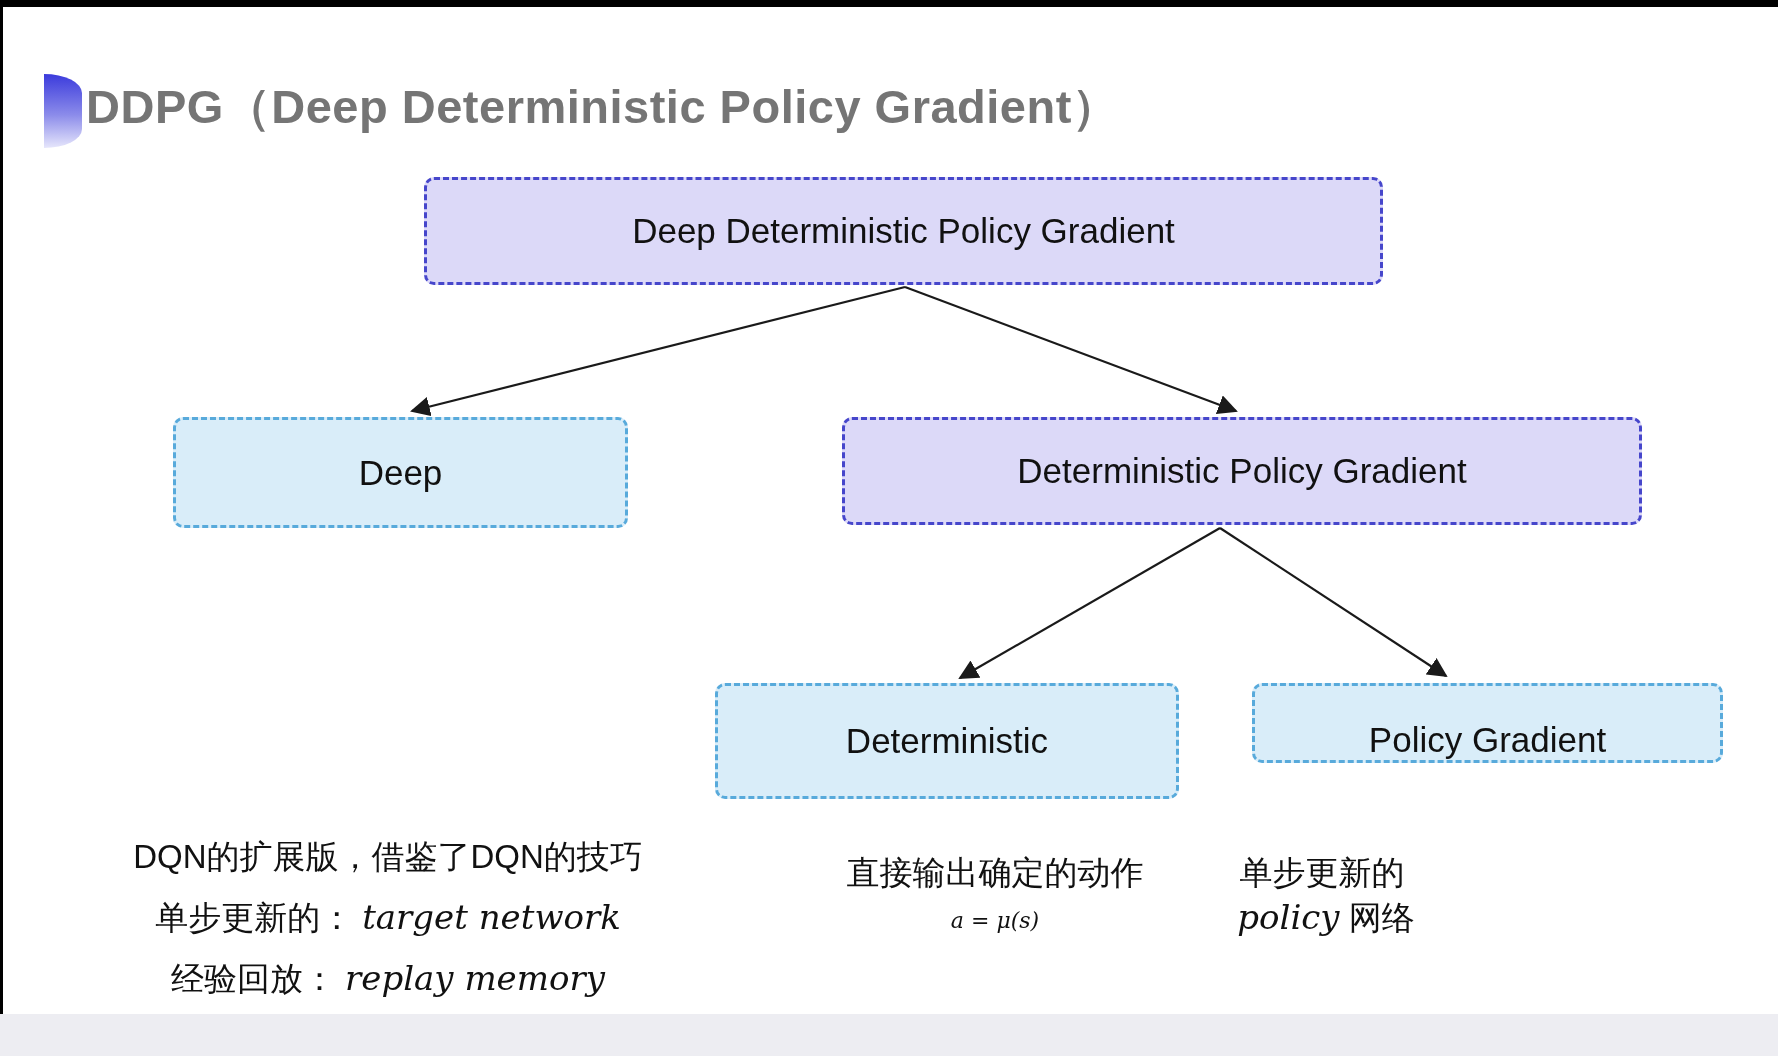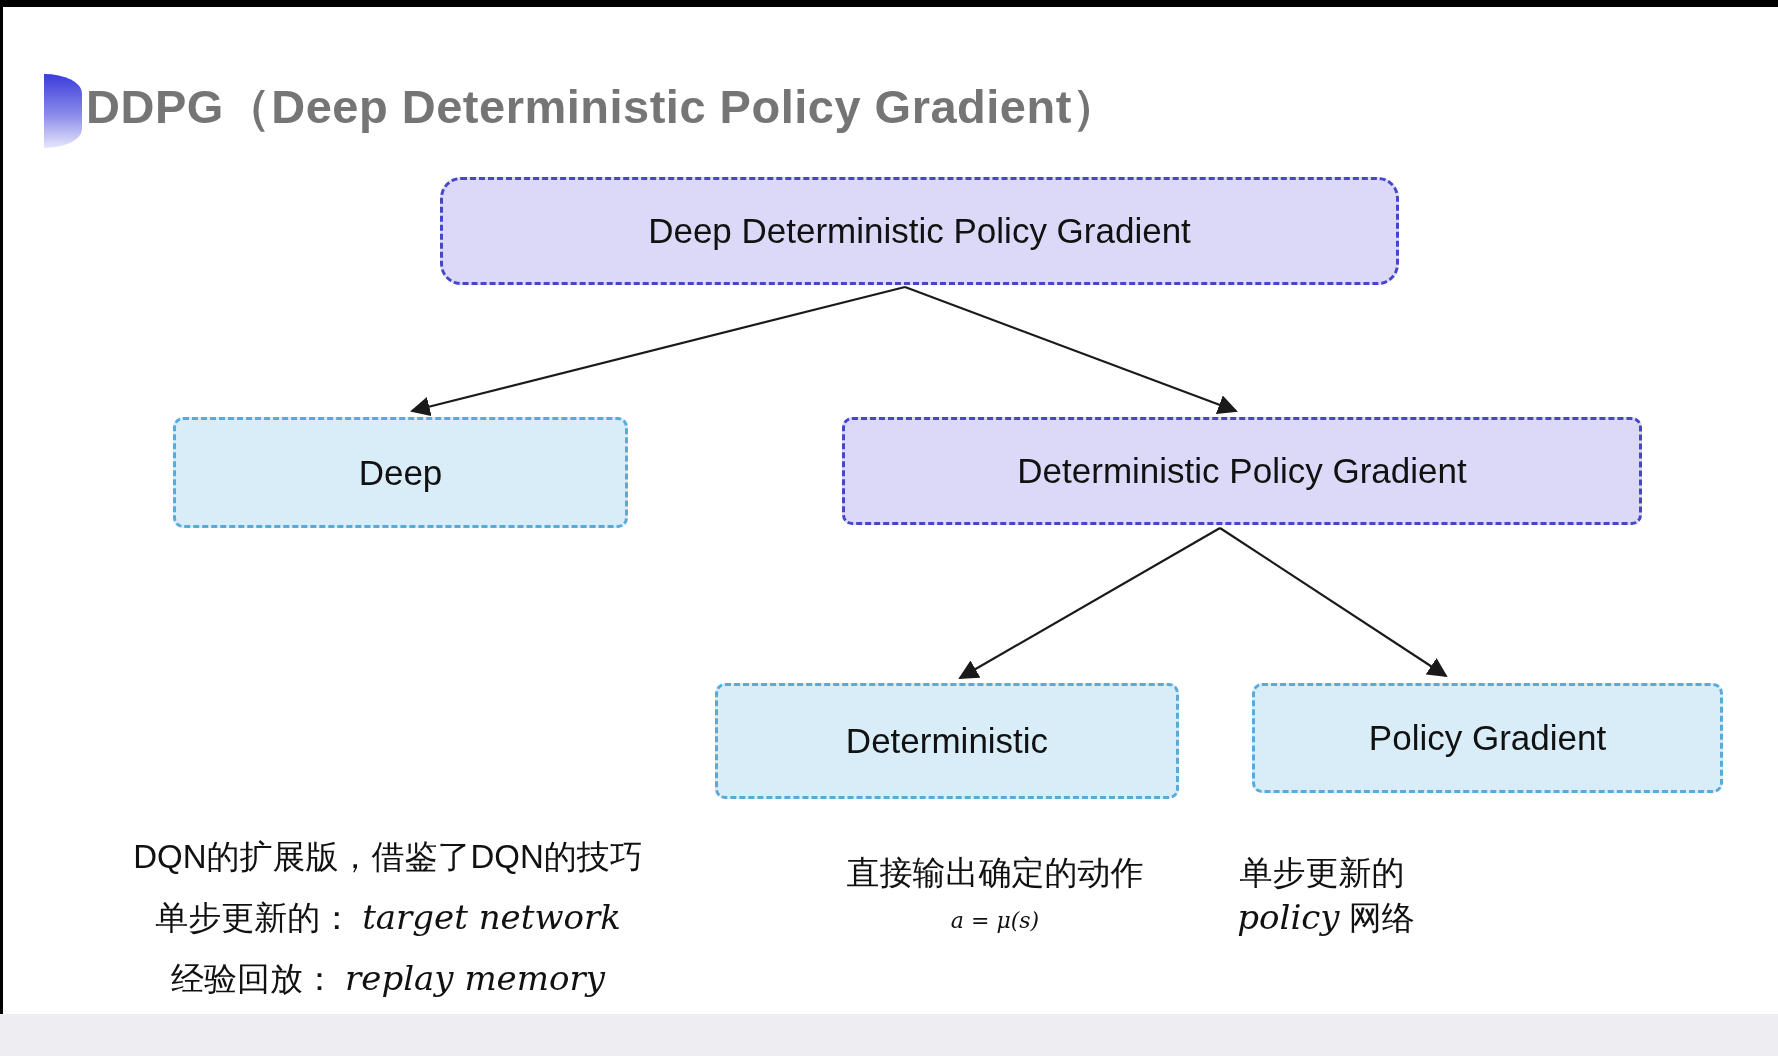"Deep Deterministic Policy Gradient" .pos-ddpg { border-radius: 21px -> none; left: 440px -> 424px }
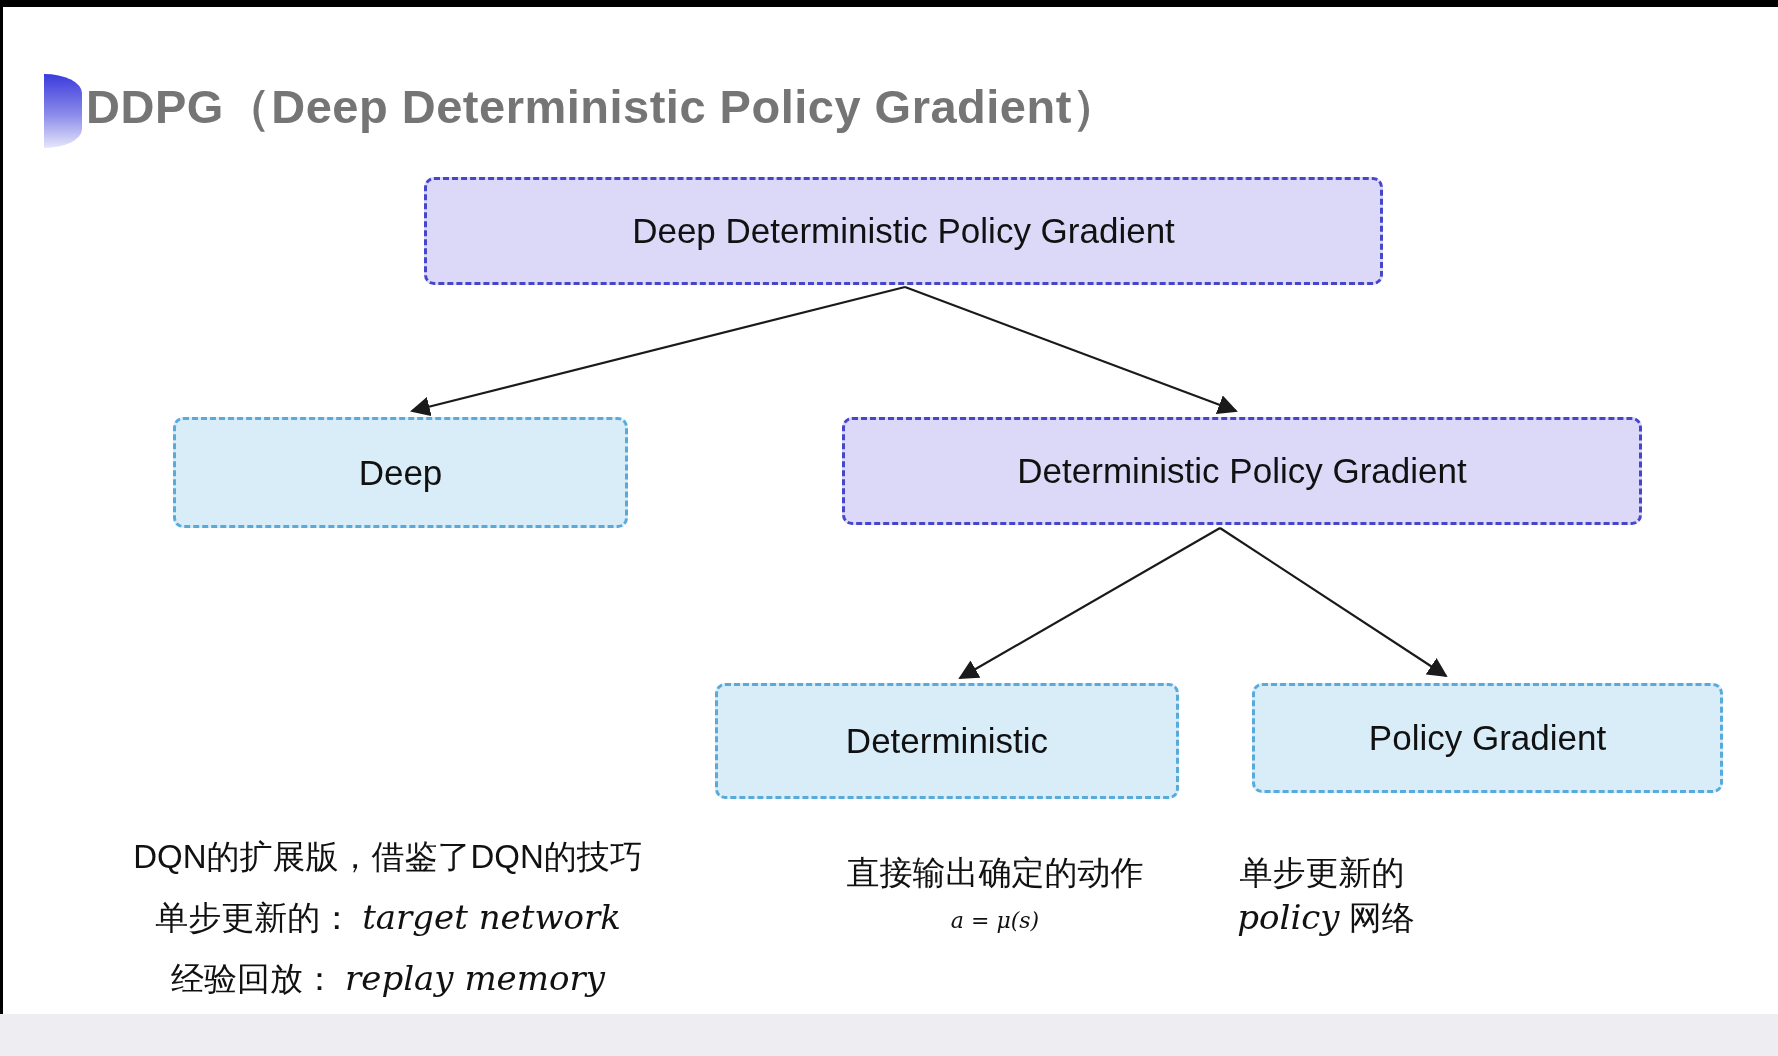"Policy Gradient" .pos-pg { align-items: none -> flex-end; height: 110px -> 80px }
